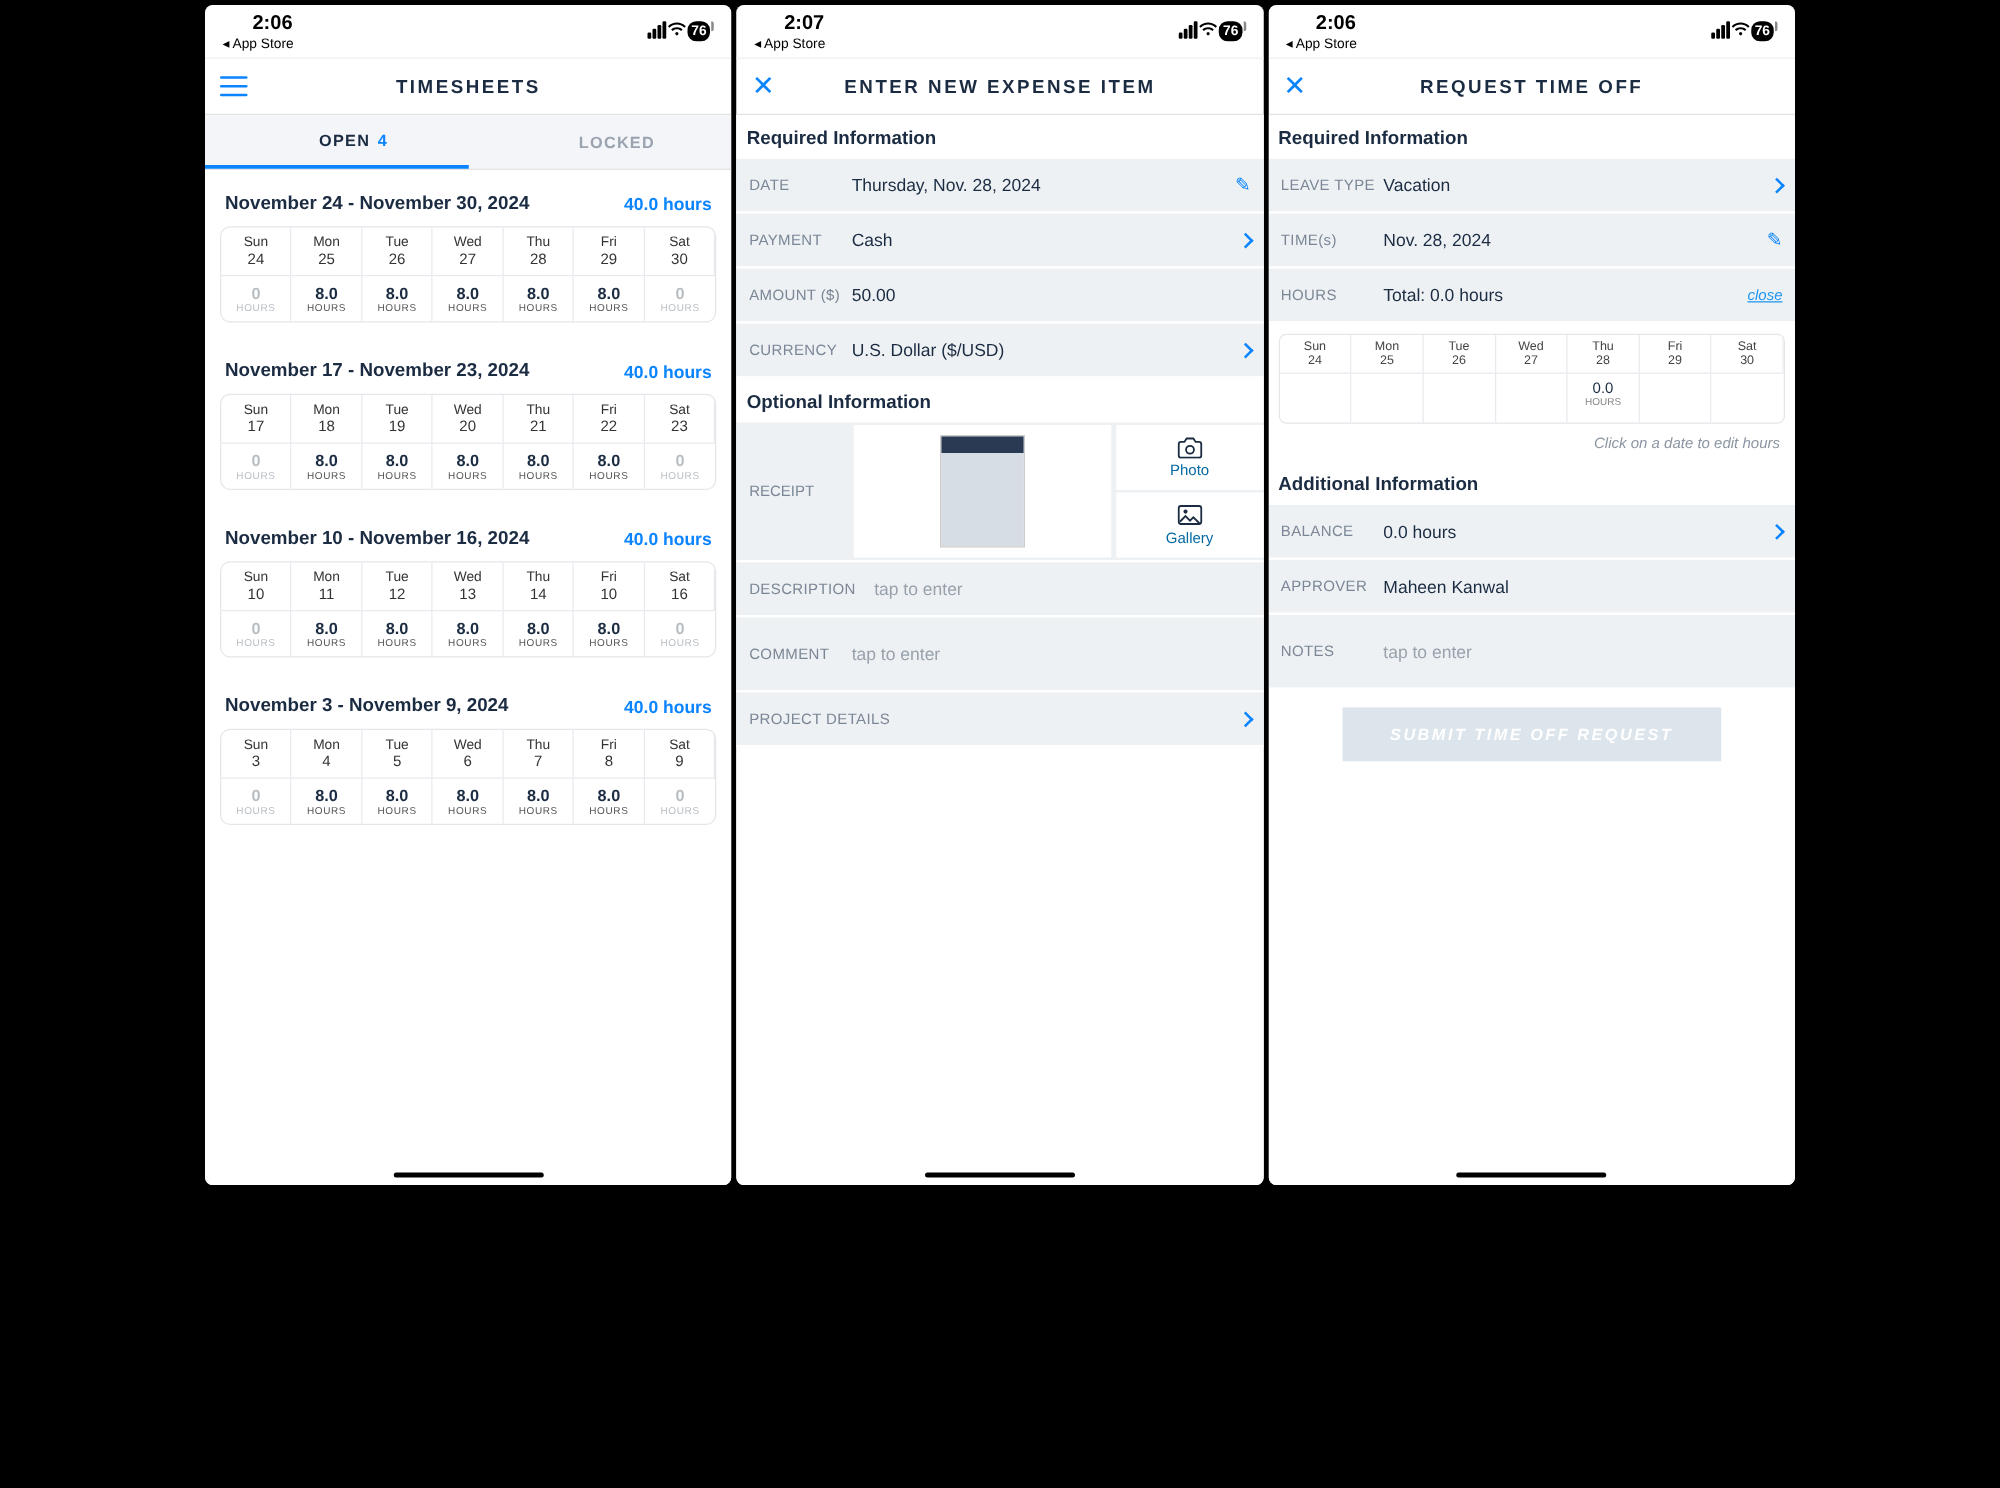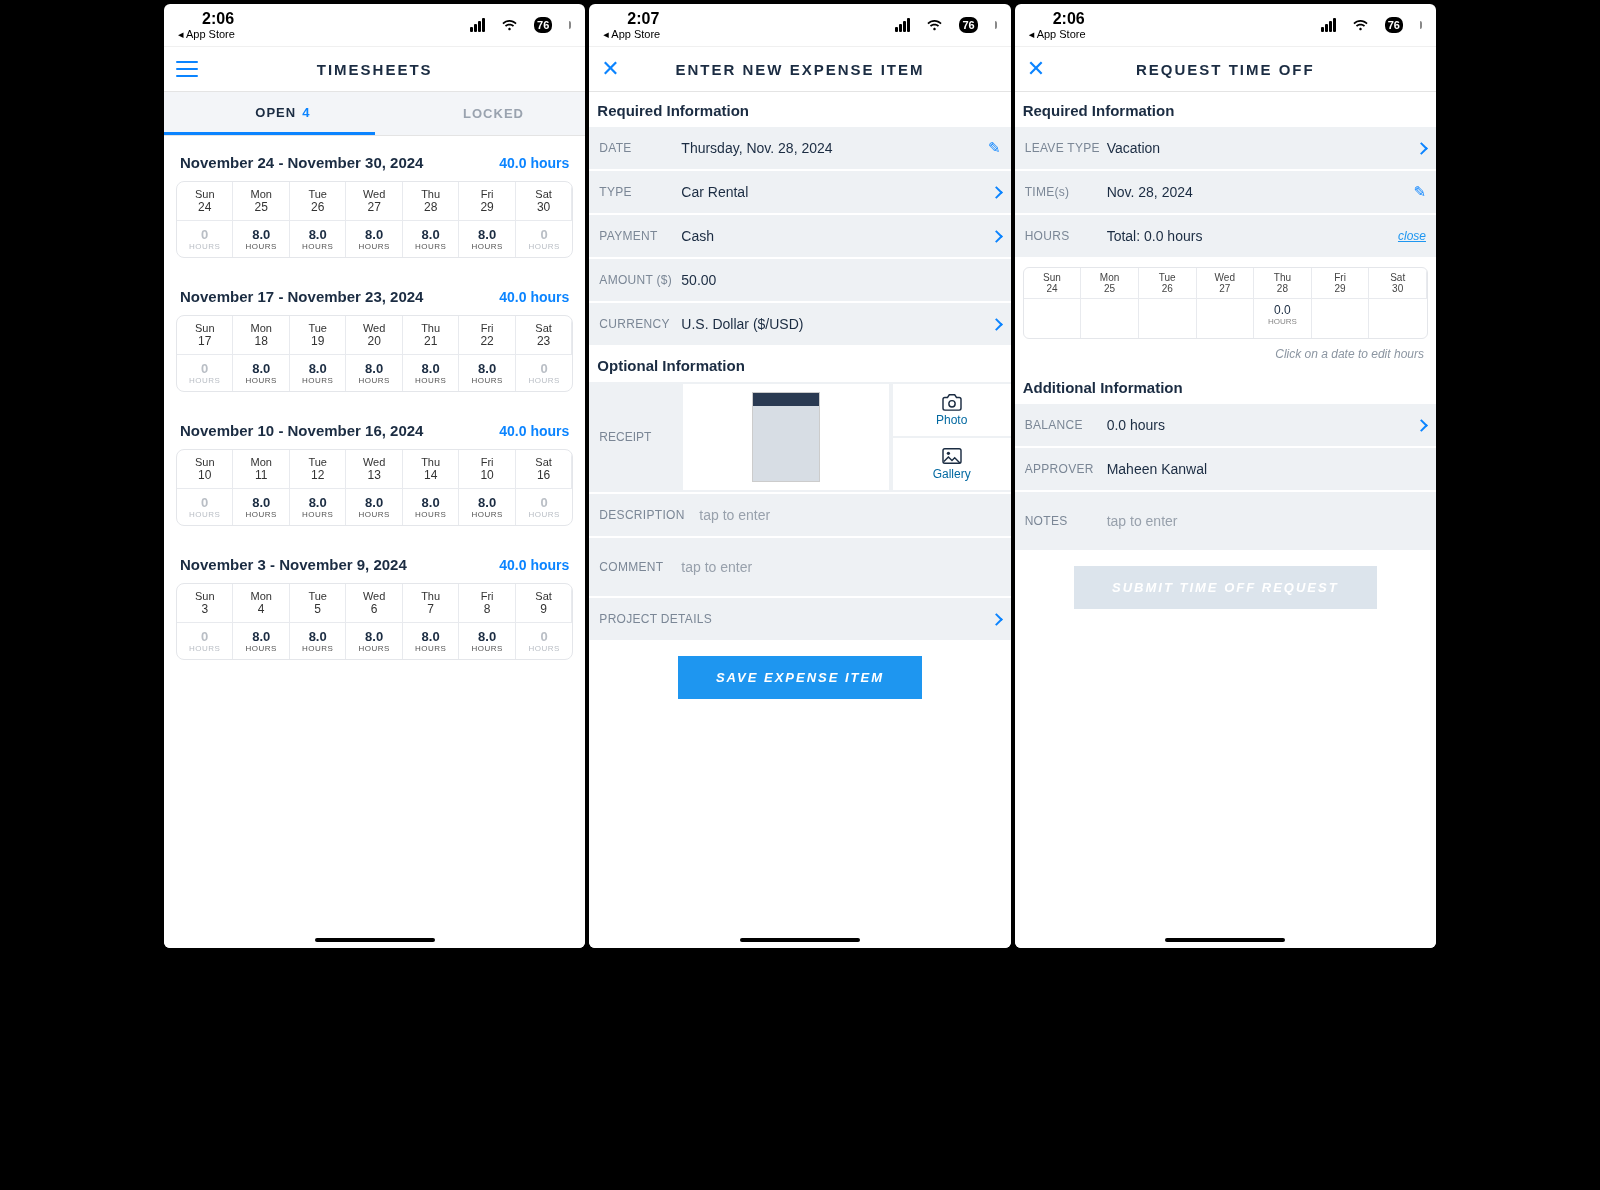"76" .status-right { align-items: center -> flex-start; gap: 16px -> 0 }
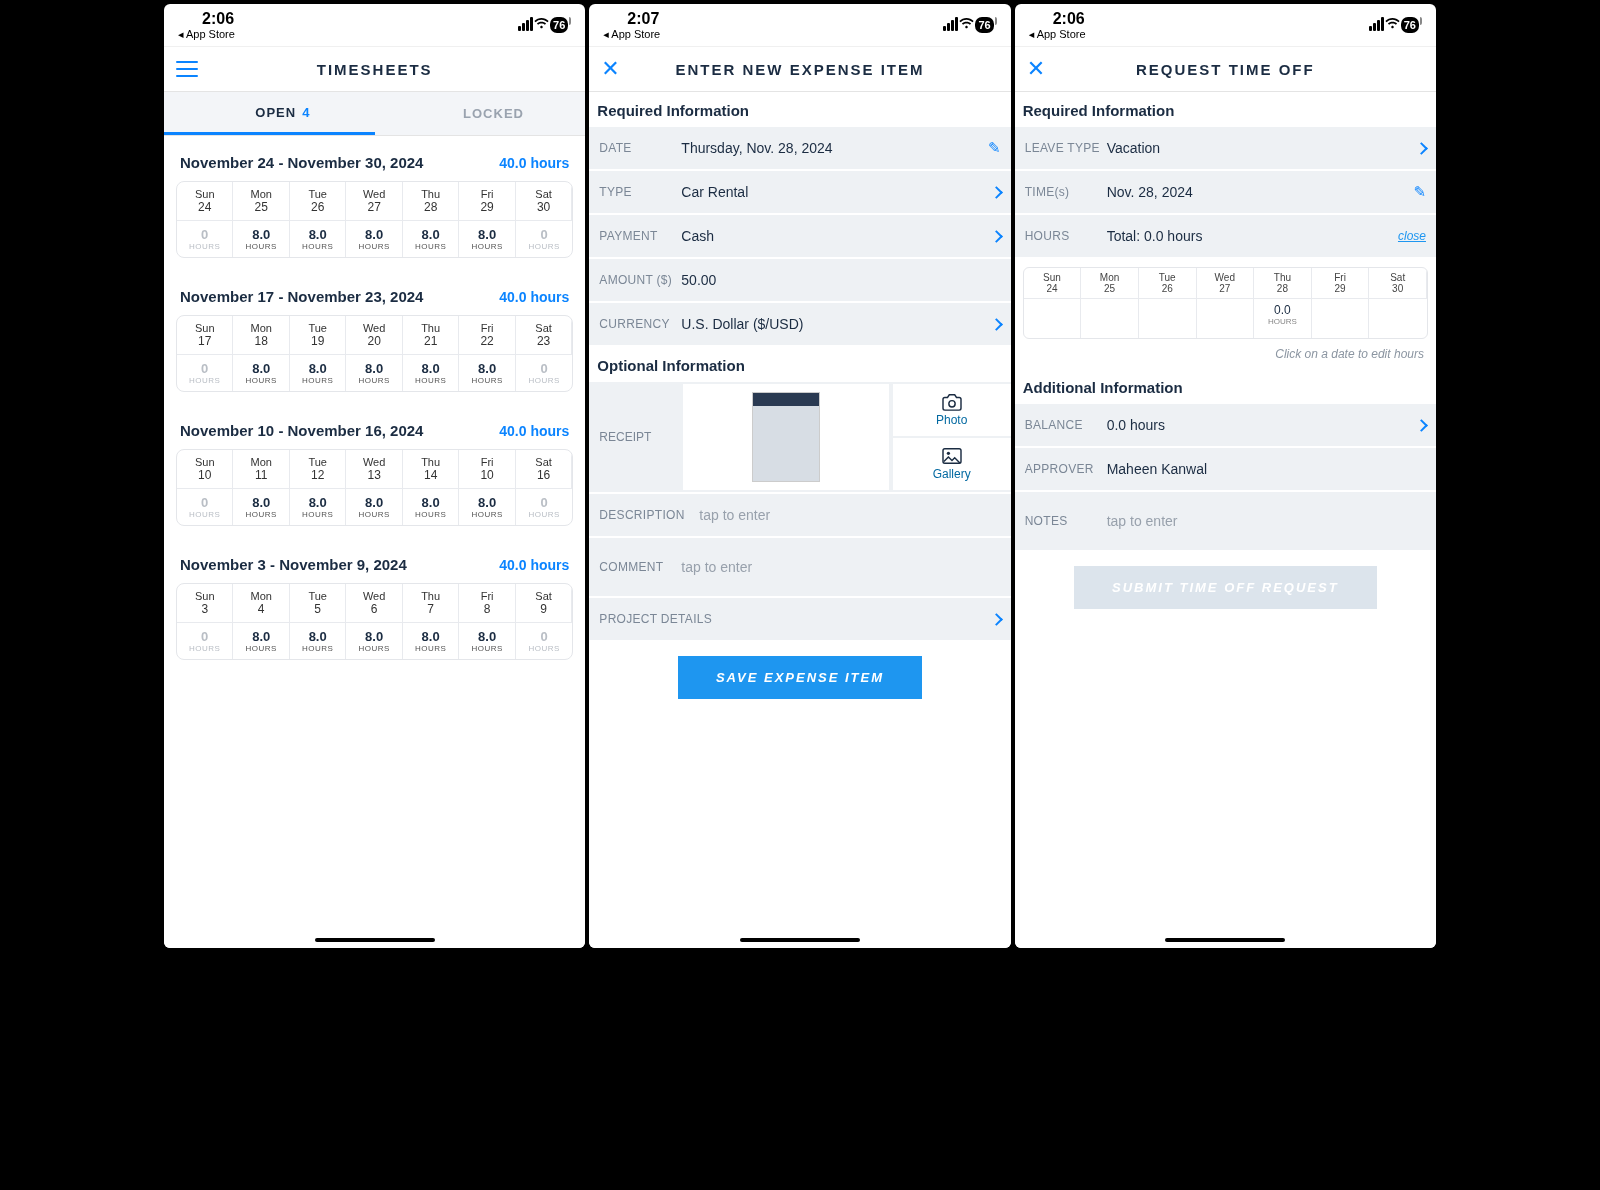"TYPE" div.field { html: <div> <div>TYPE</div> <div>Car Rental</div> <span></span> </div> -> none }
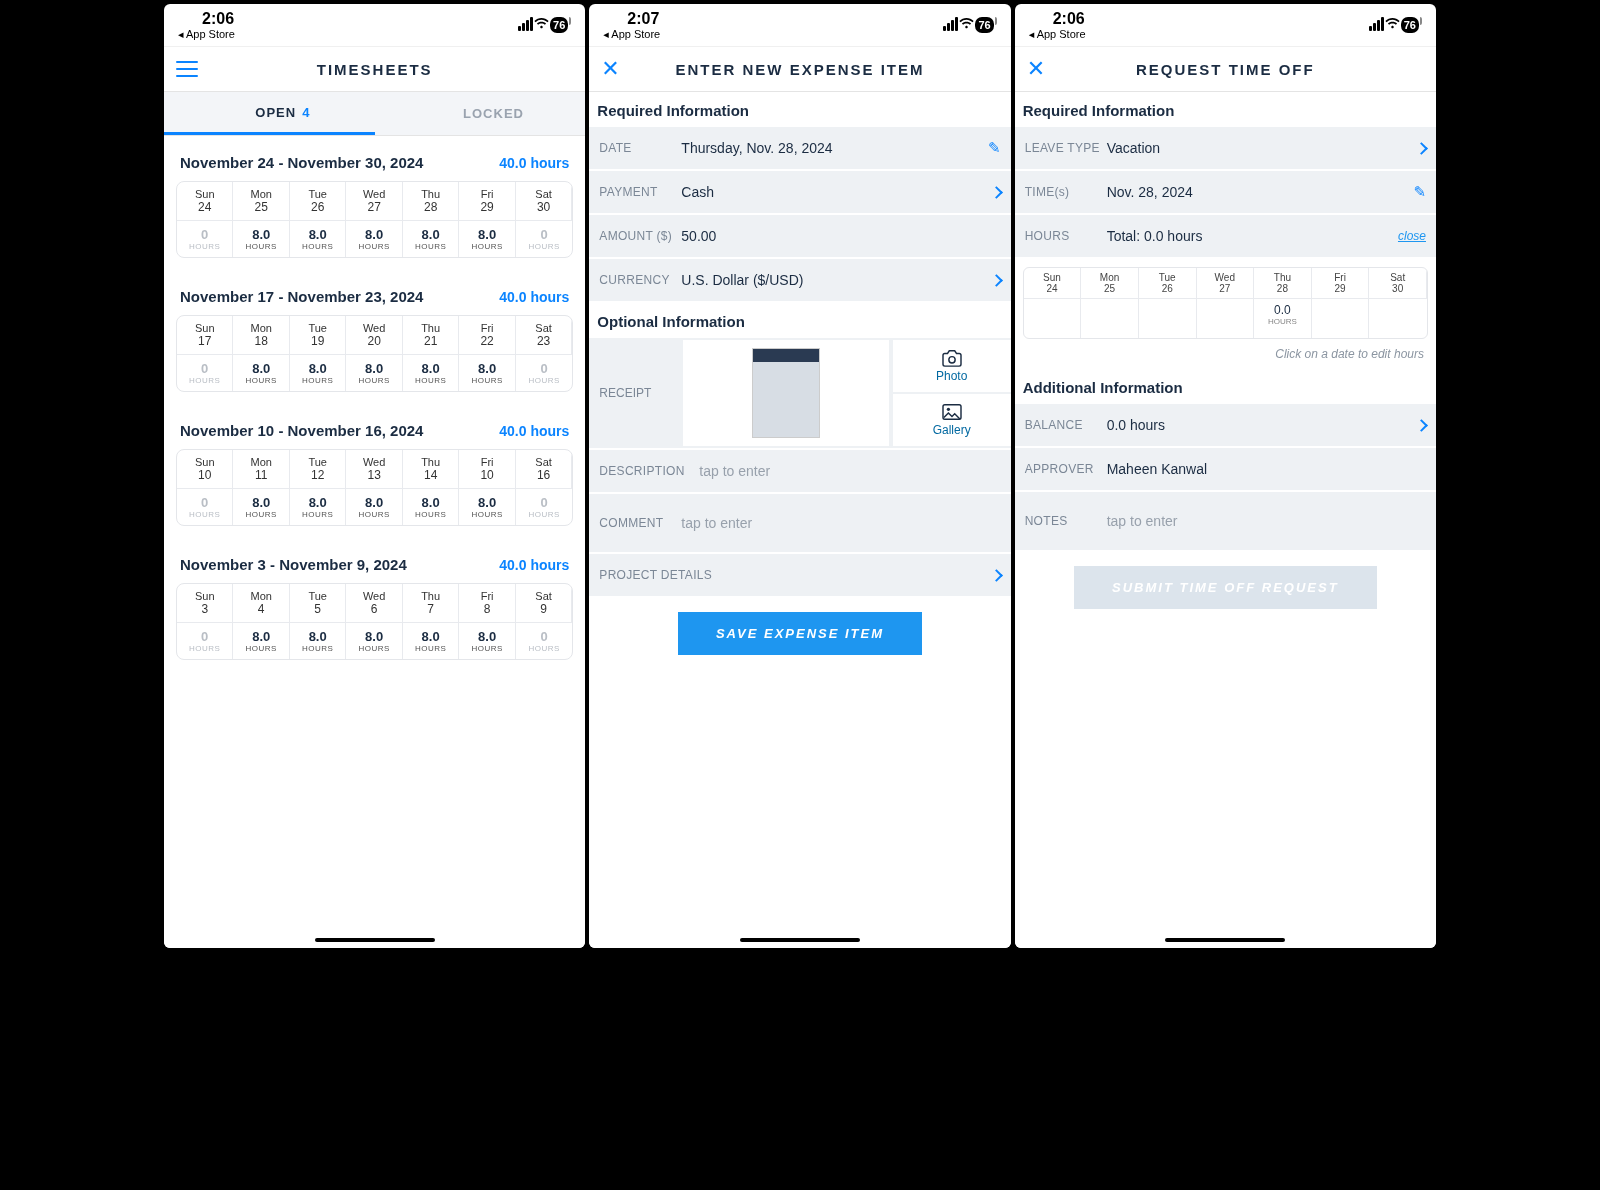"SAVE EXPENSE ITEM" button.big-btn { html: <button>SAVE EXPENSE ITEM</button> -> none }
